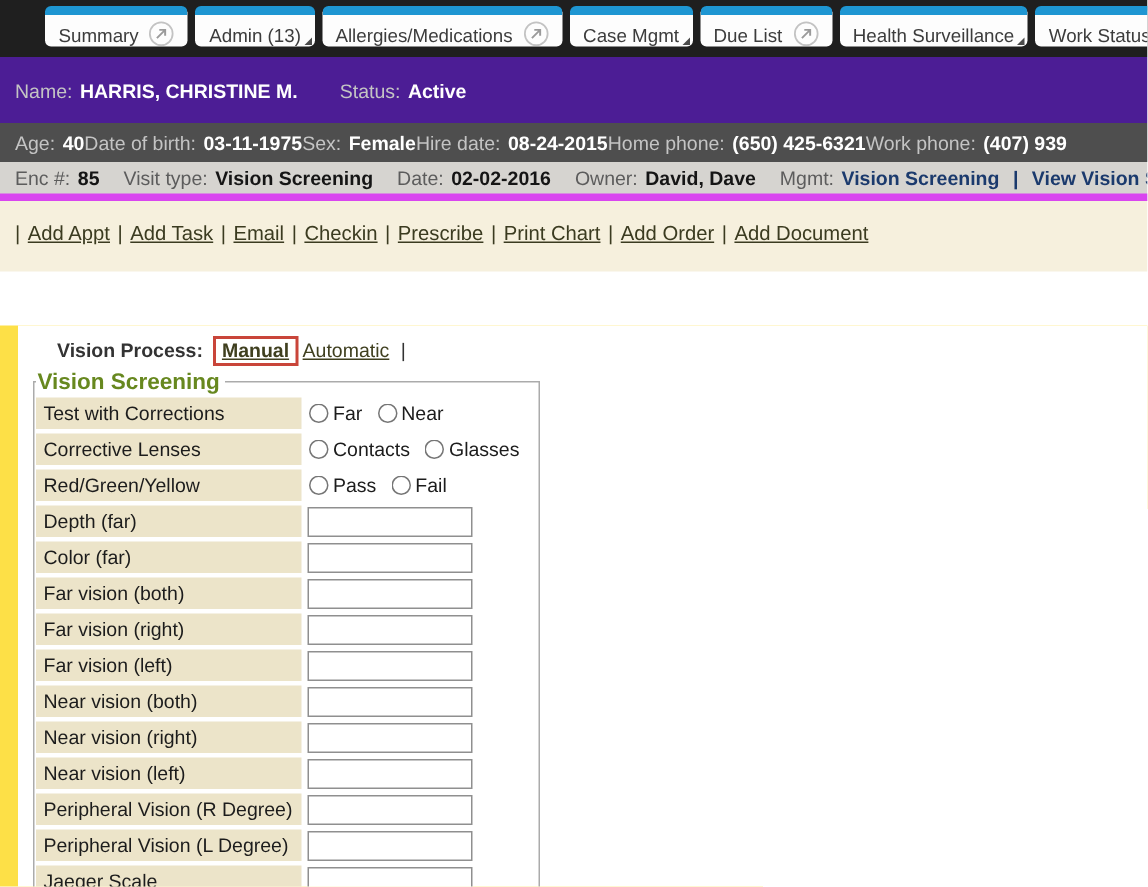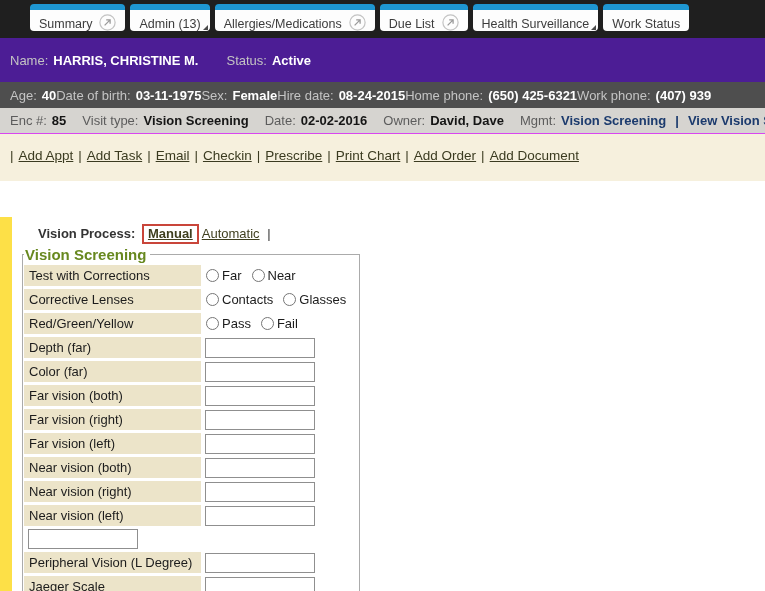"Case Mgmt" div.tab { html: none -> <div> <span>Case Mgmt</span> <span></span> </div> }
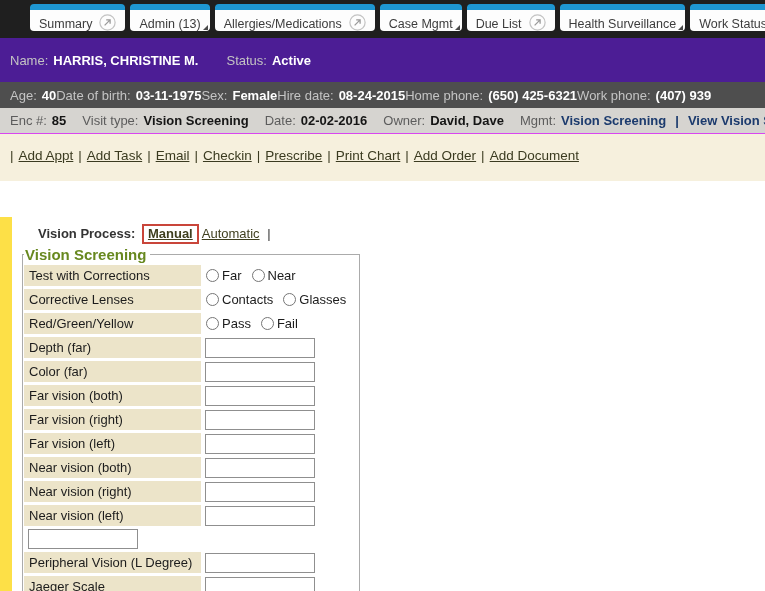"Enc #:" #encbar { border-bottom: 1px solid #d946ef -> 5px solid #d946ef }
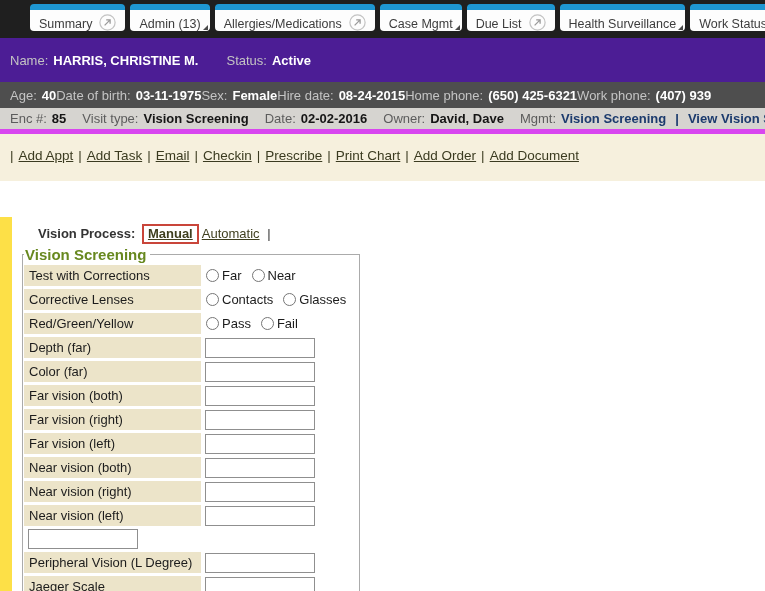"Peripheral Vision (R Degree)" div.flabel { html: none -> <div>Peripheral Vision (R Degree)</div> }
